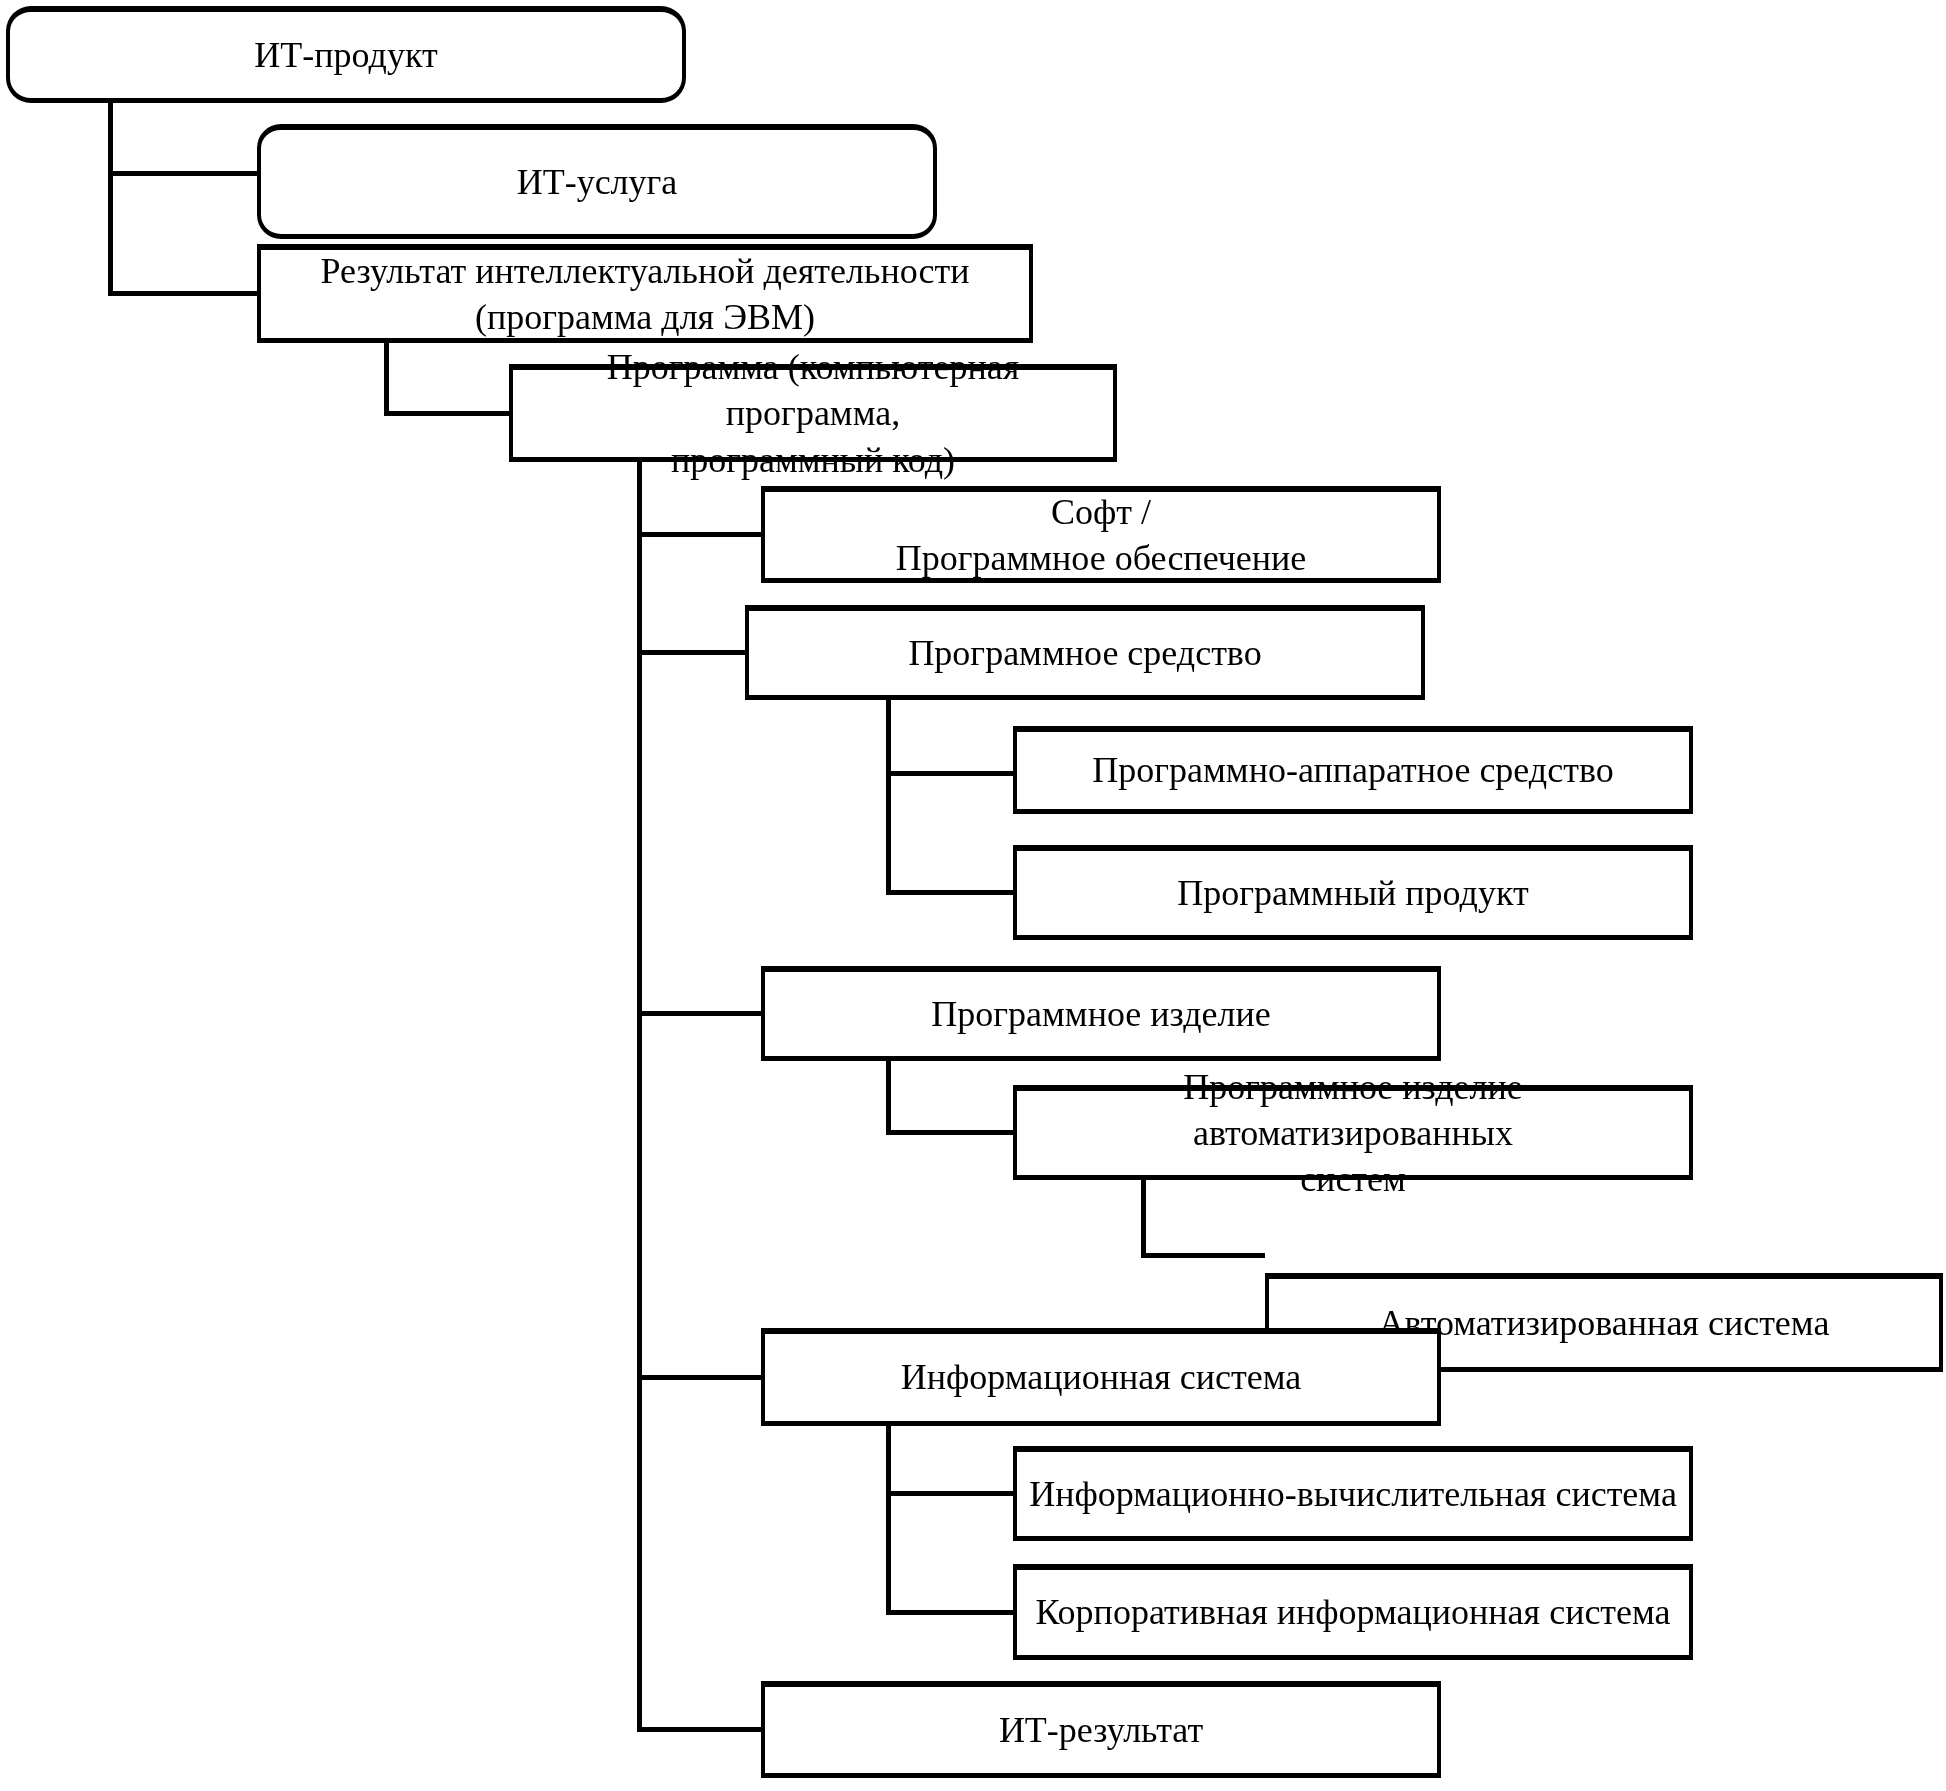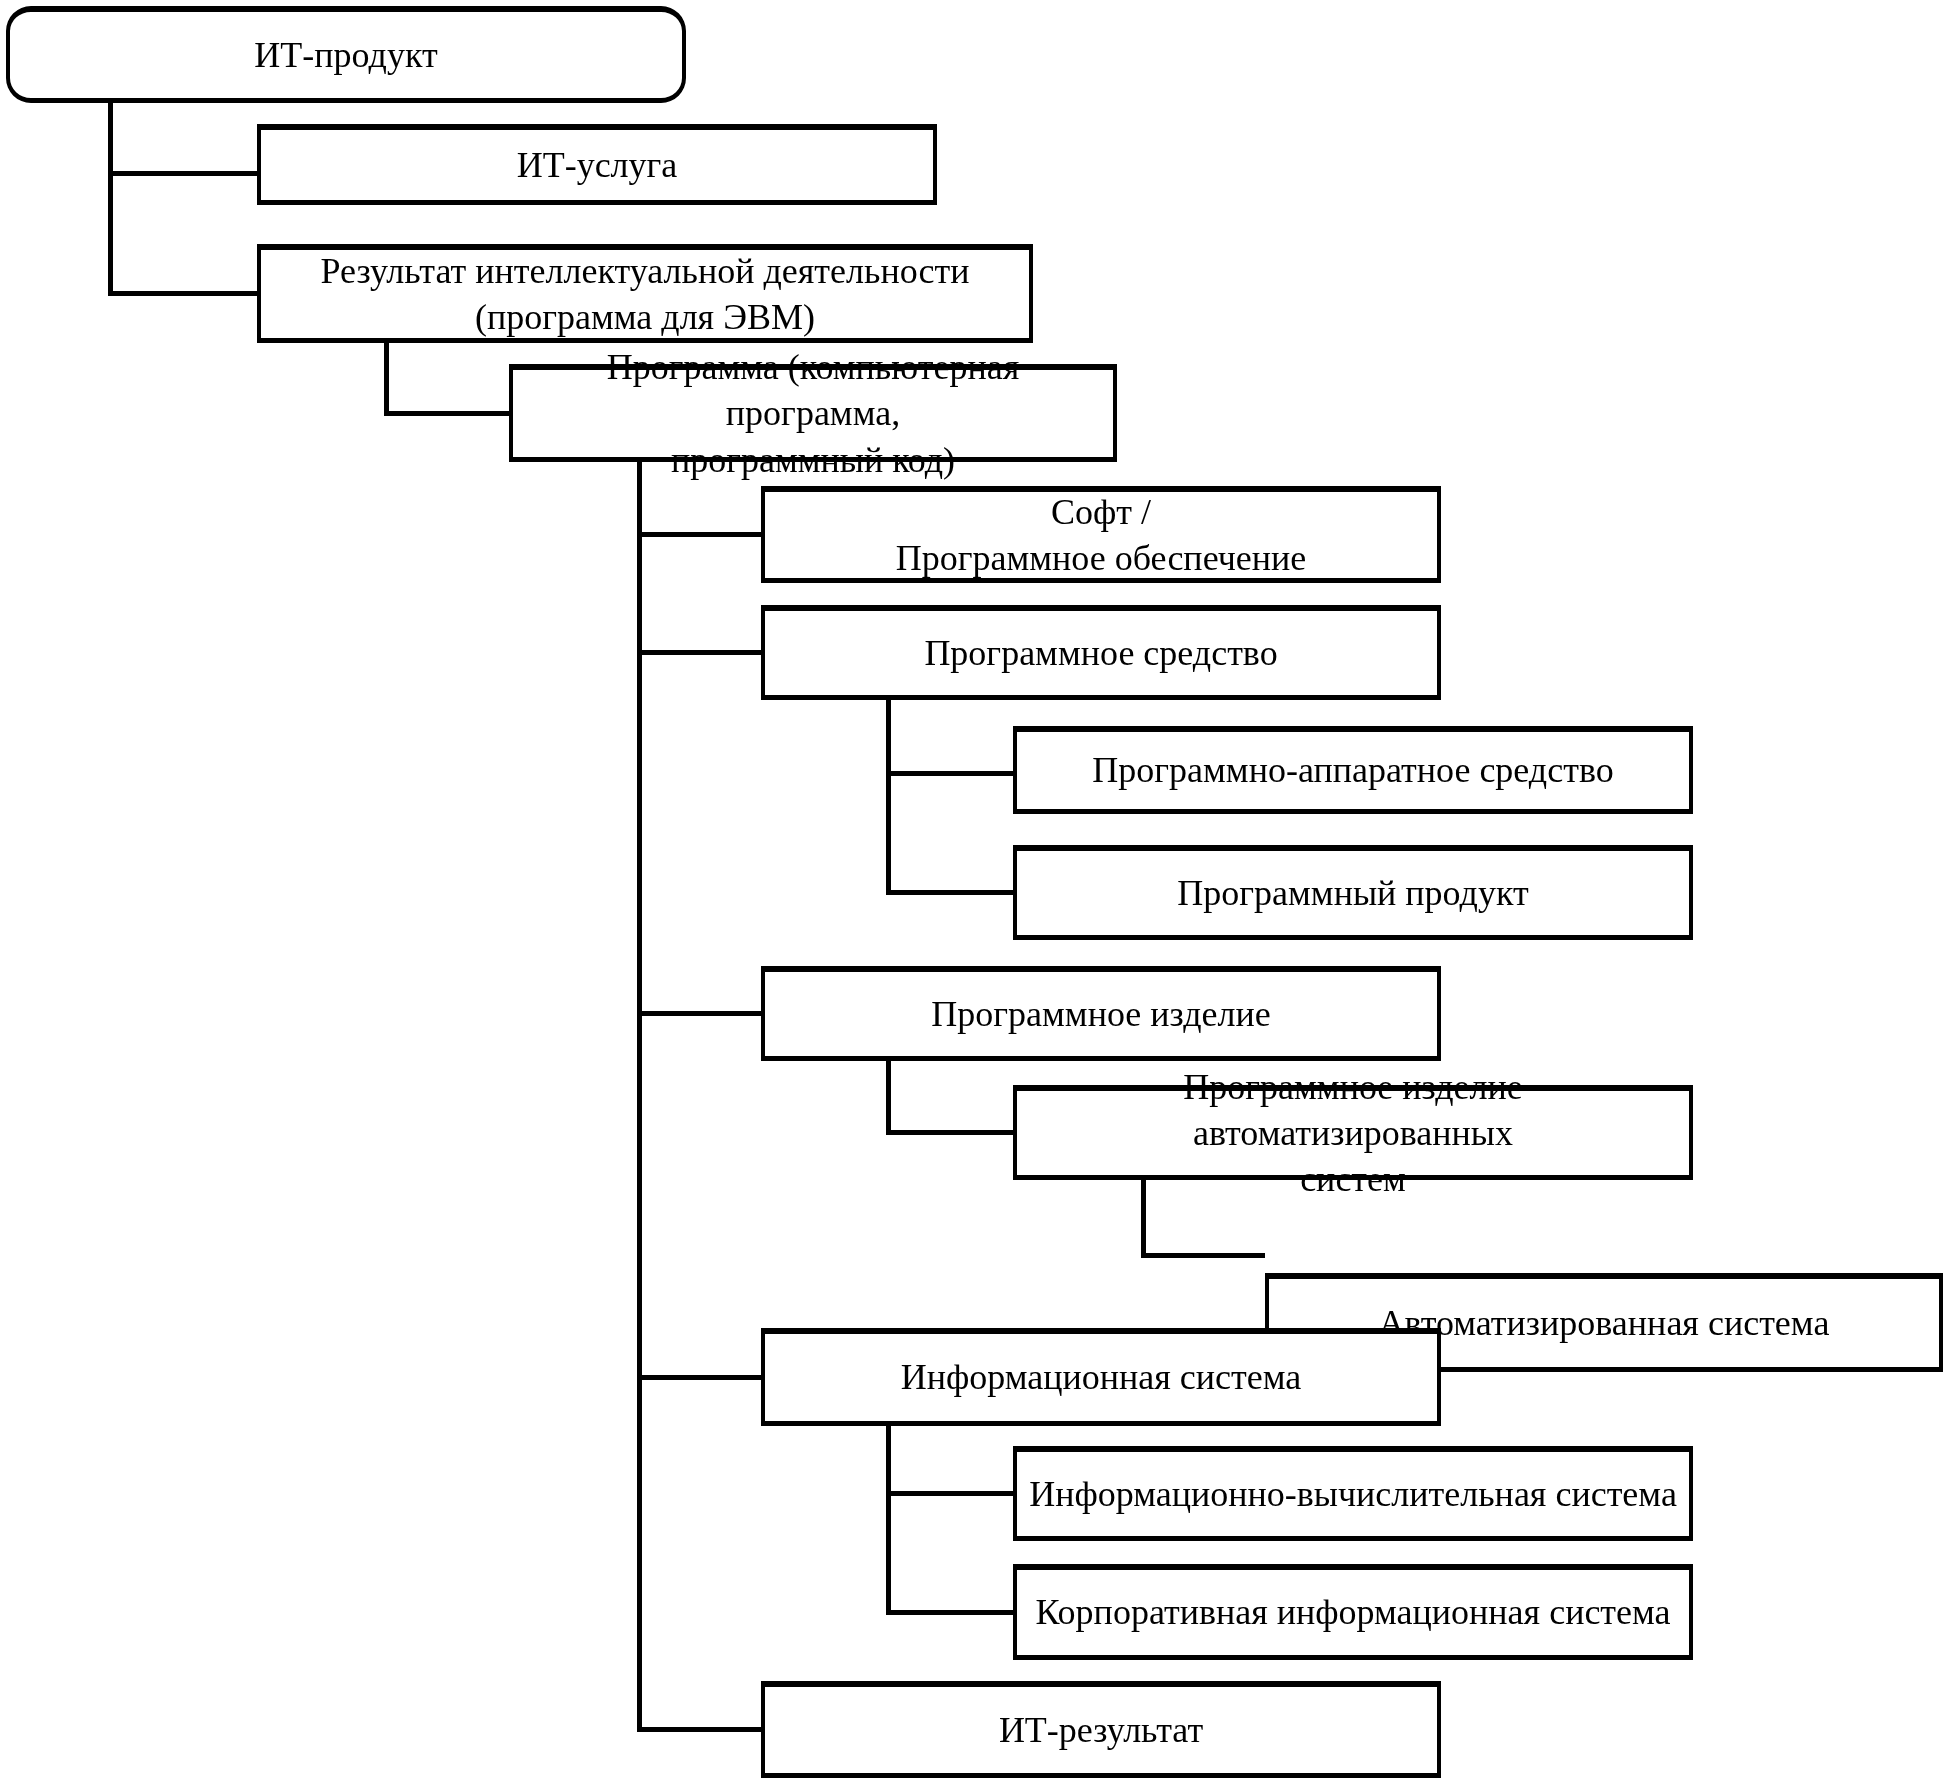"ИТ-услуга" .n1 { border-radius: none -> 24px; height: 81px -> 115px }
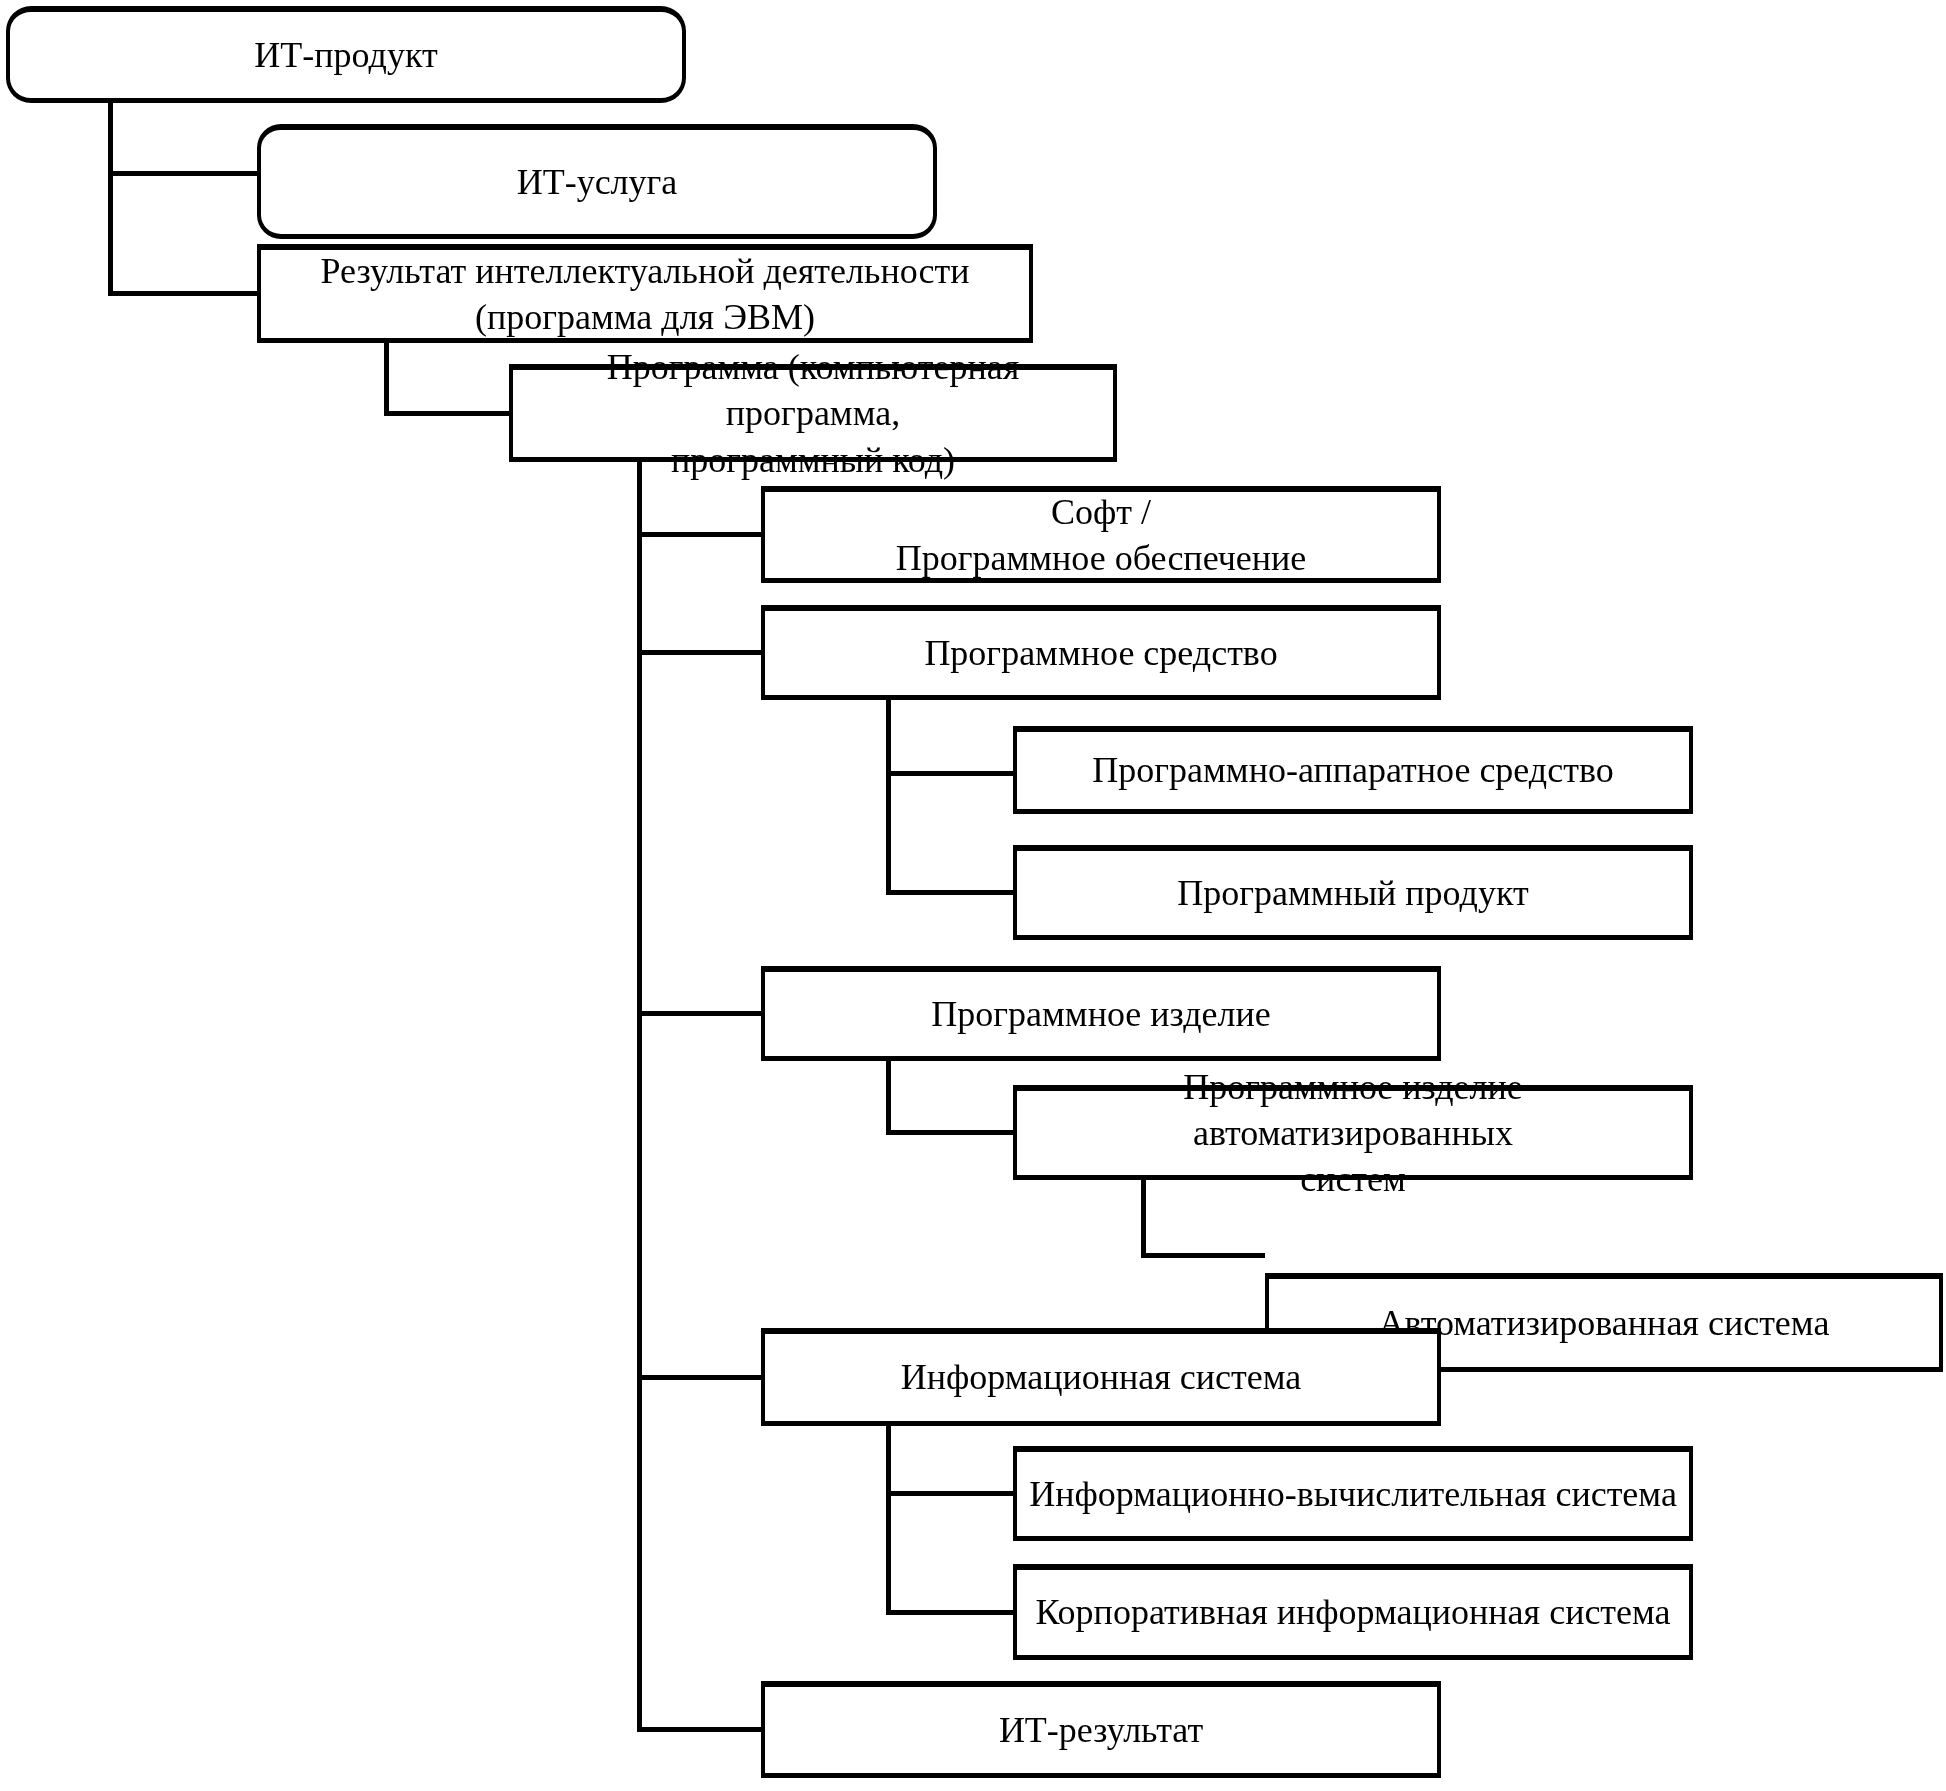"Программное средство" .n5 { left: 761px -> 745px }
